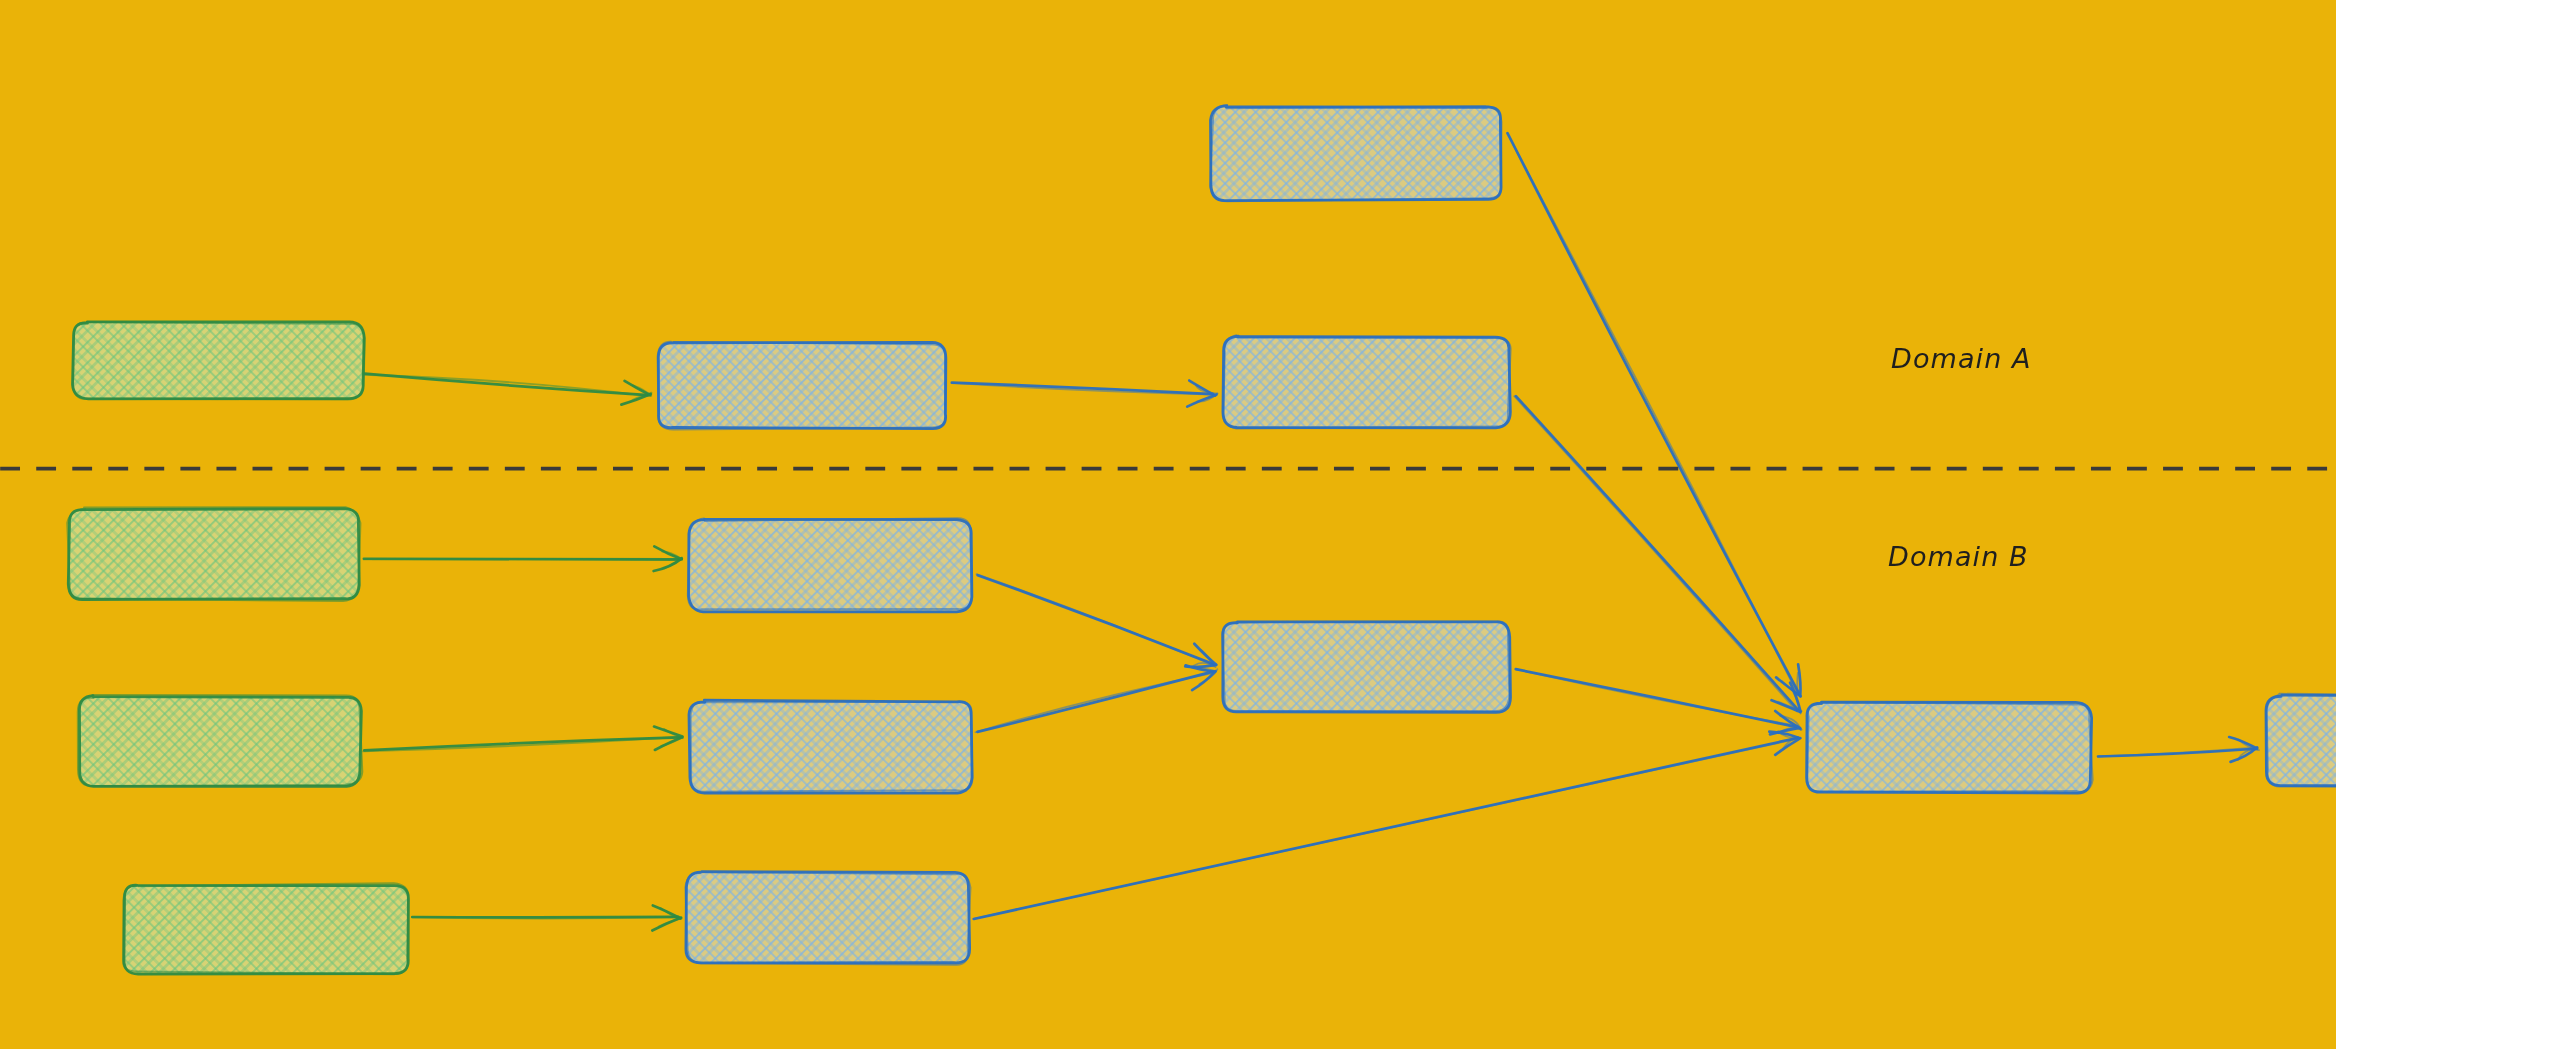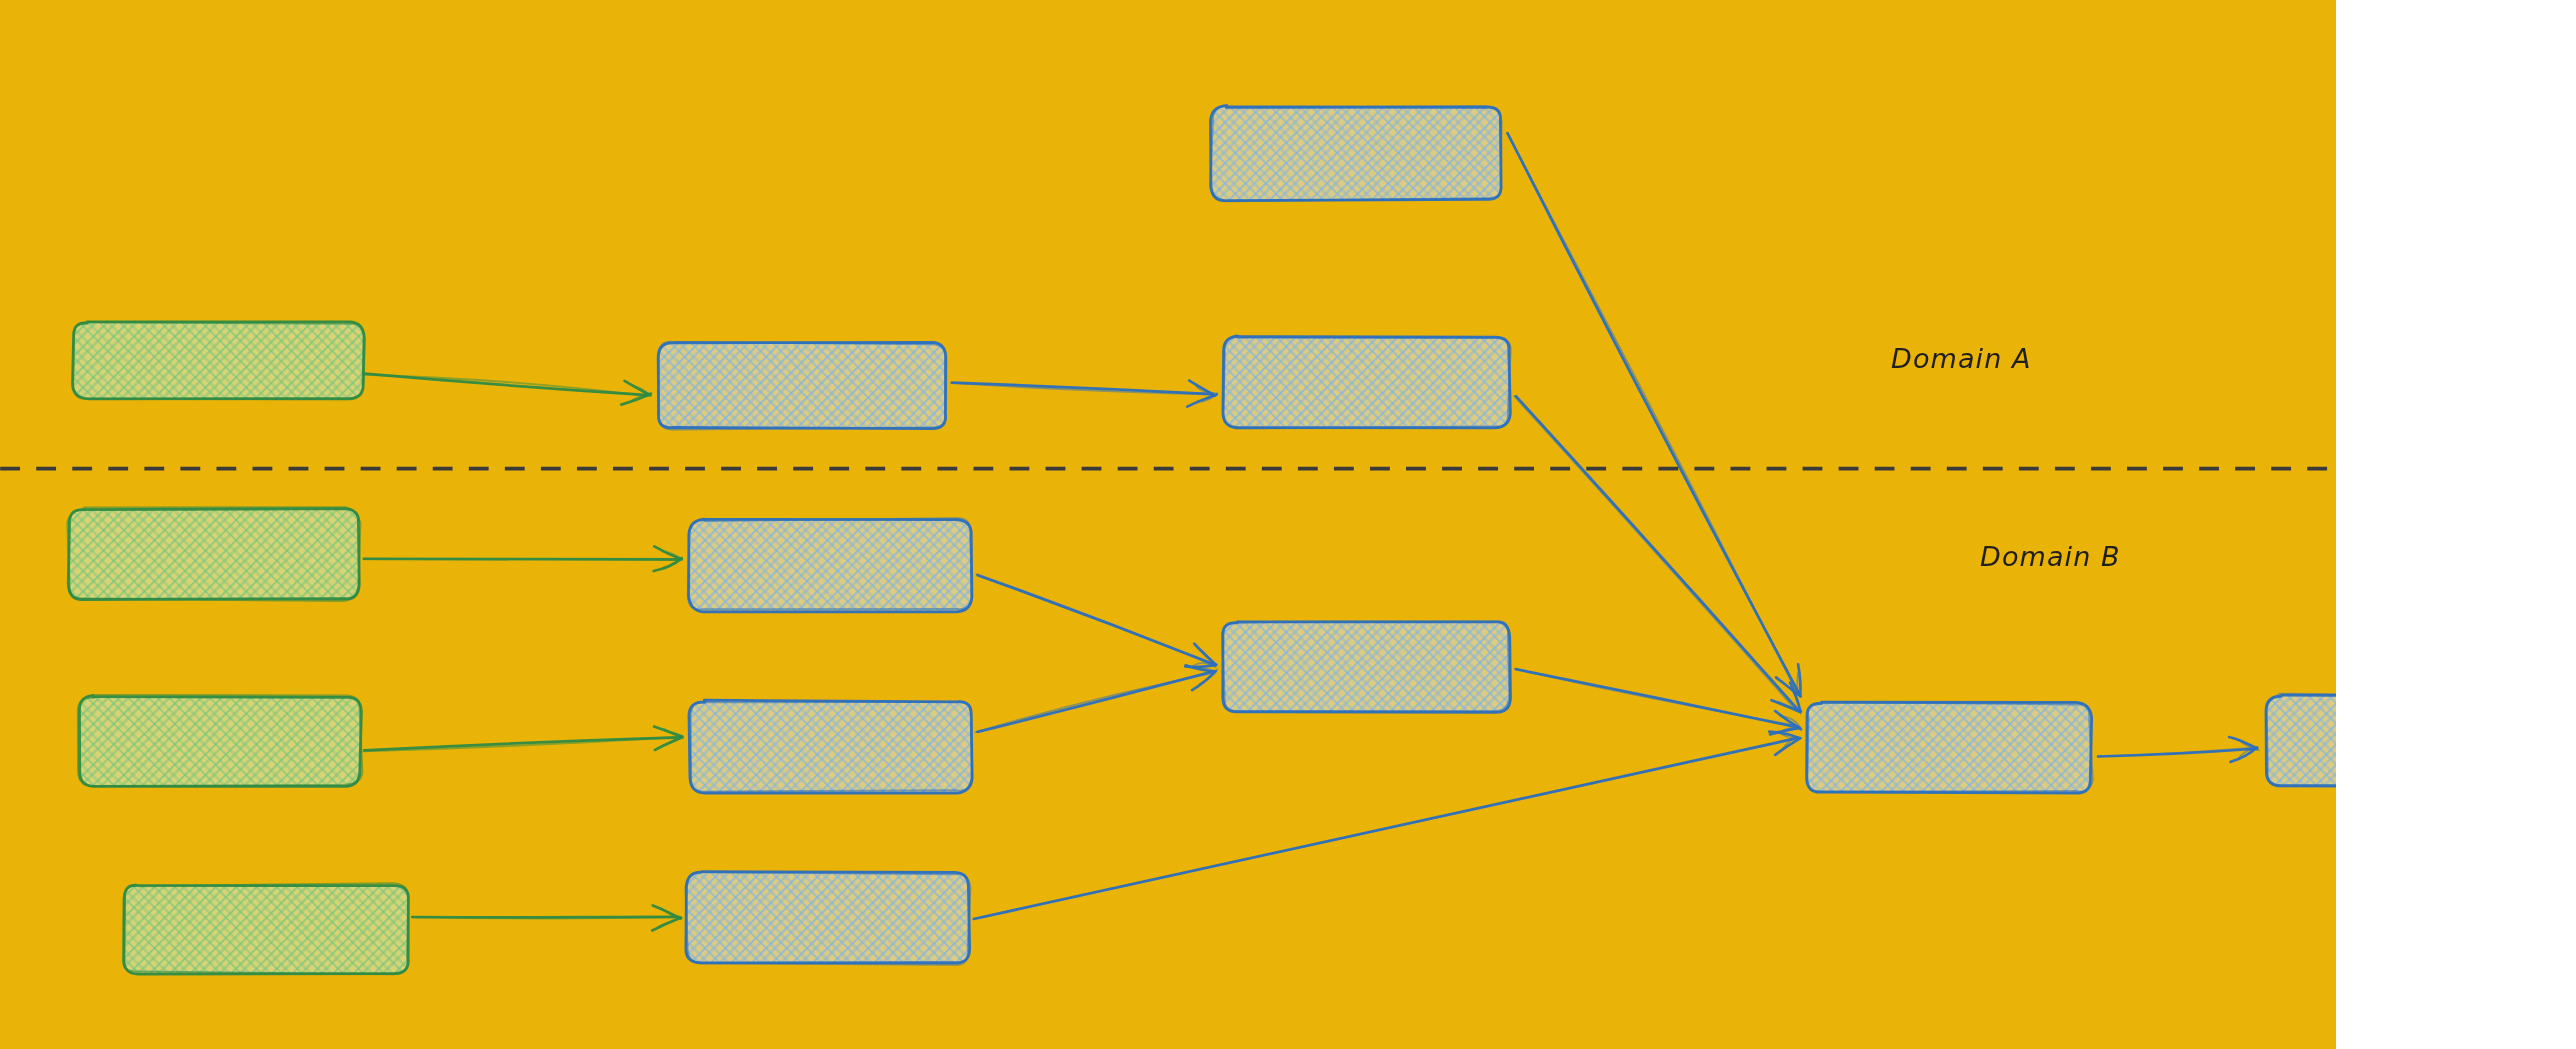"Domain B" div.domain-label { left: 1980px -> 1888px }
